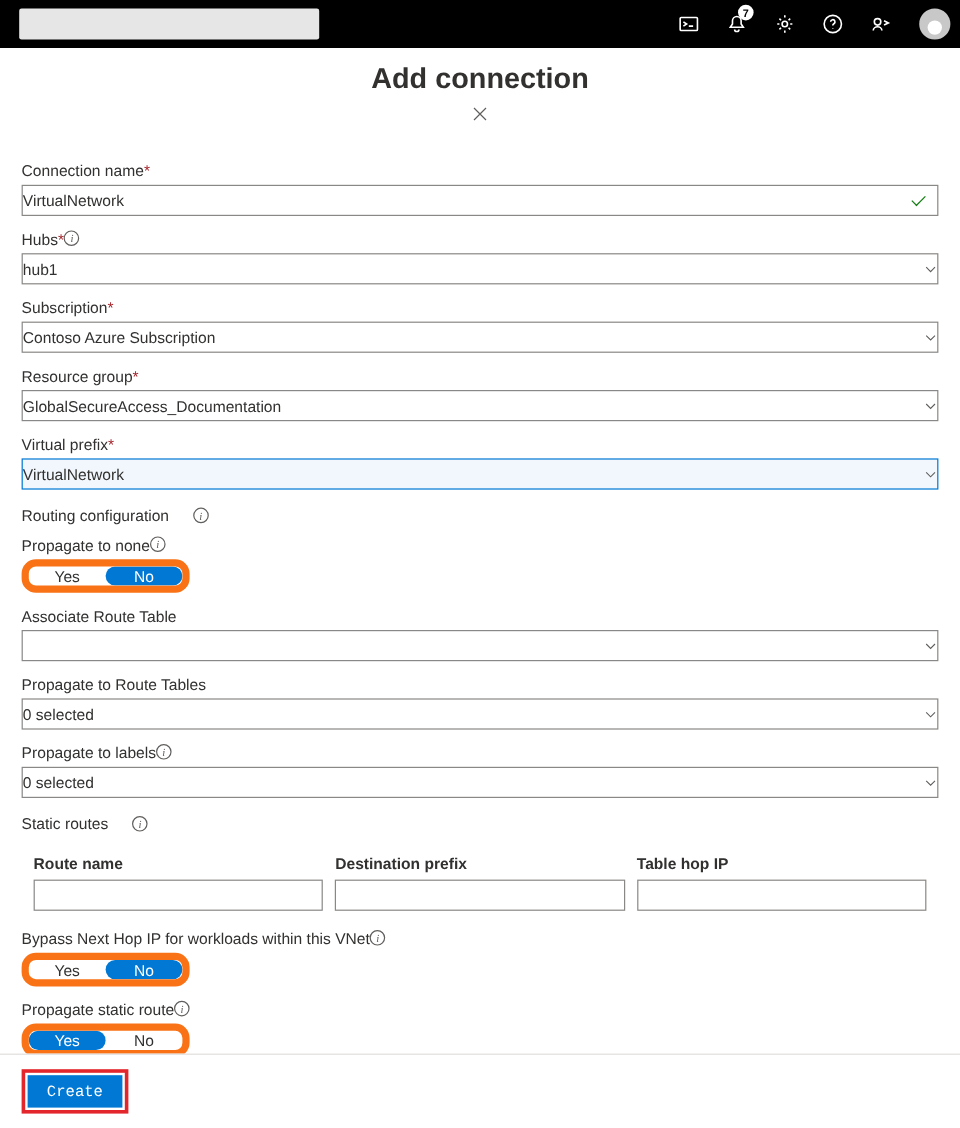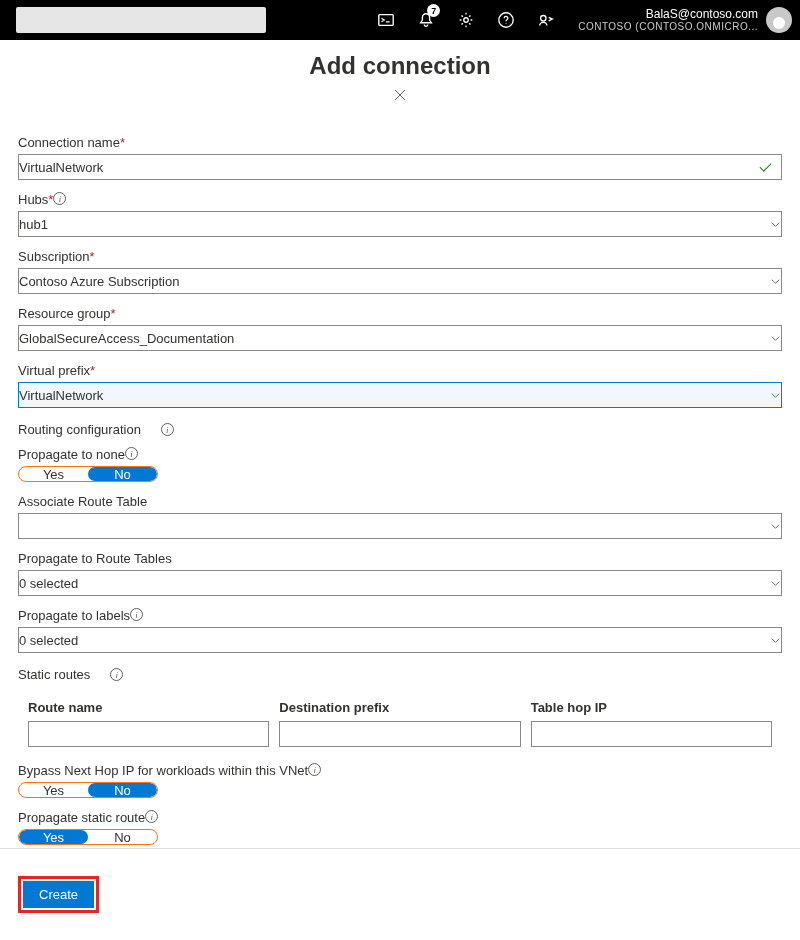"BalaS@contoso.com" div.user-text { html: <div> <div>BalaS@contoso.com</div> <div>CONTOSO (CONTOSO.ONMICRO...</div> </div> -> none }
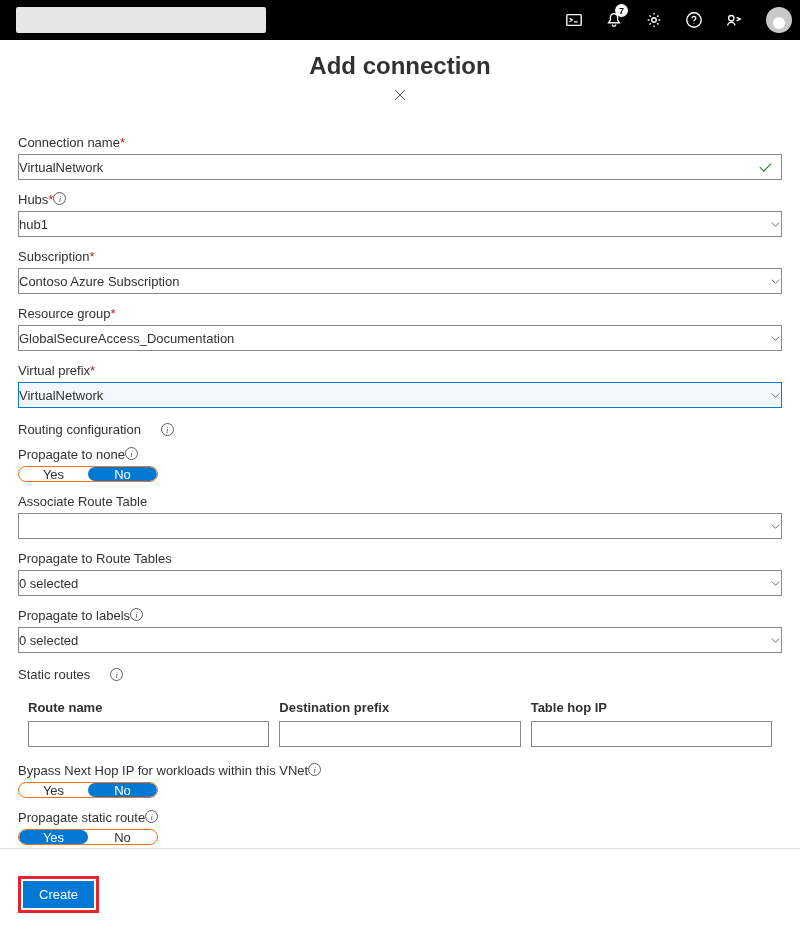"Yes" .toggle { border: 1px solid #f97316 -> 6px solid #f97316; height: 16px -> 28px }
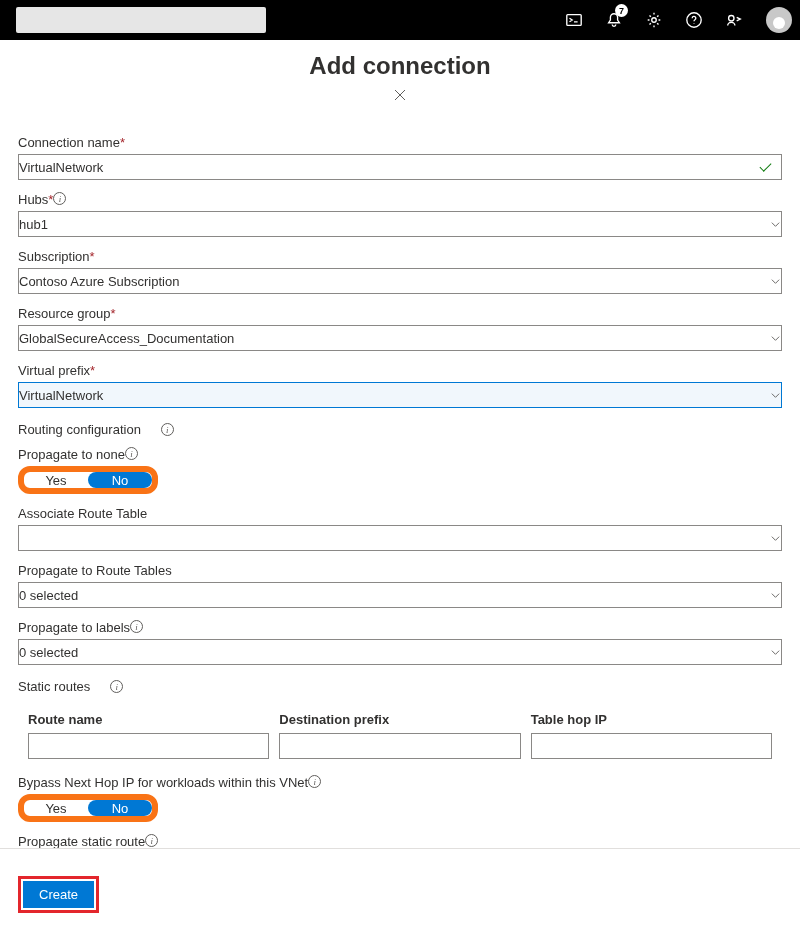"Create" .footer { font-family: none -> Liberation Mono, monospace; padding: 27px 18px -> 12px 18px }
